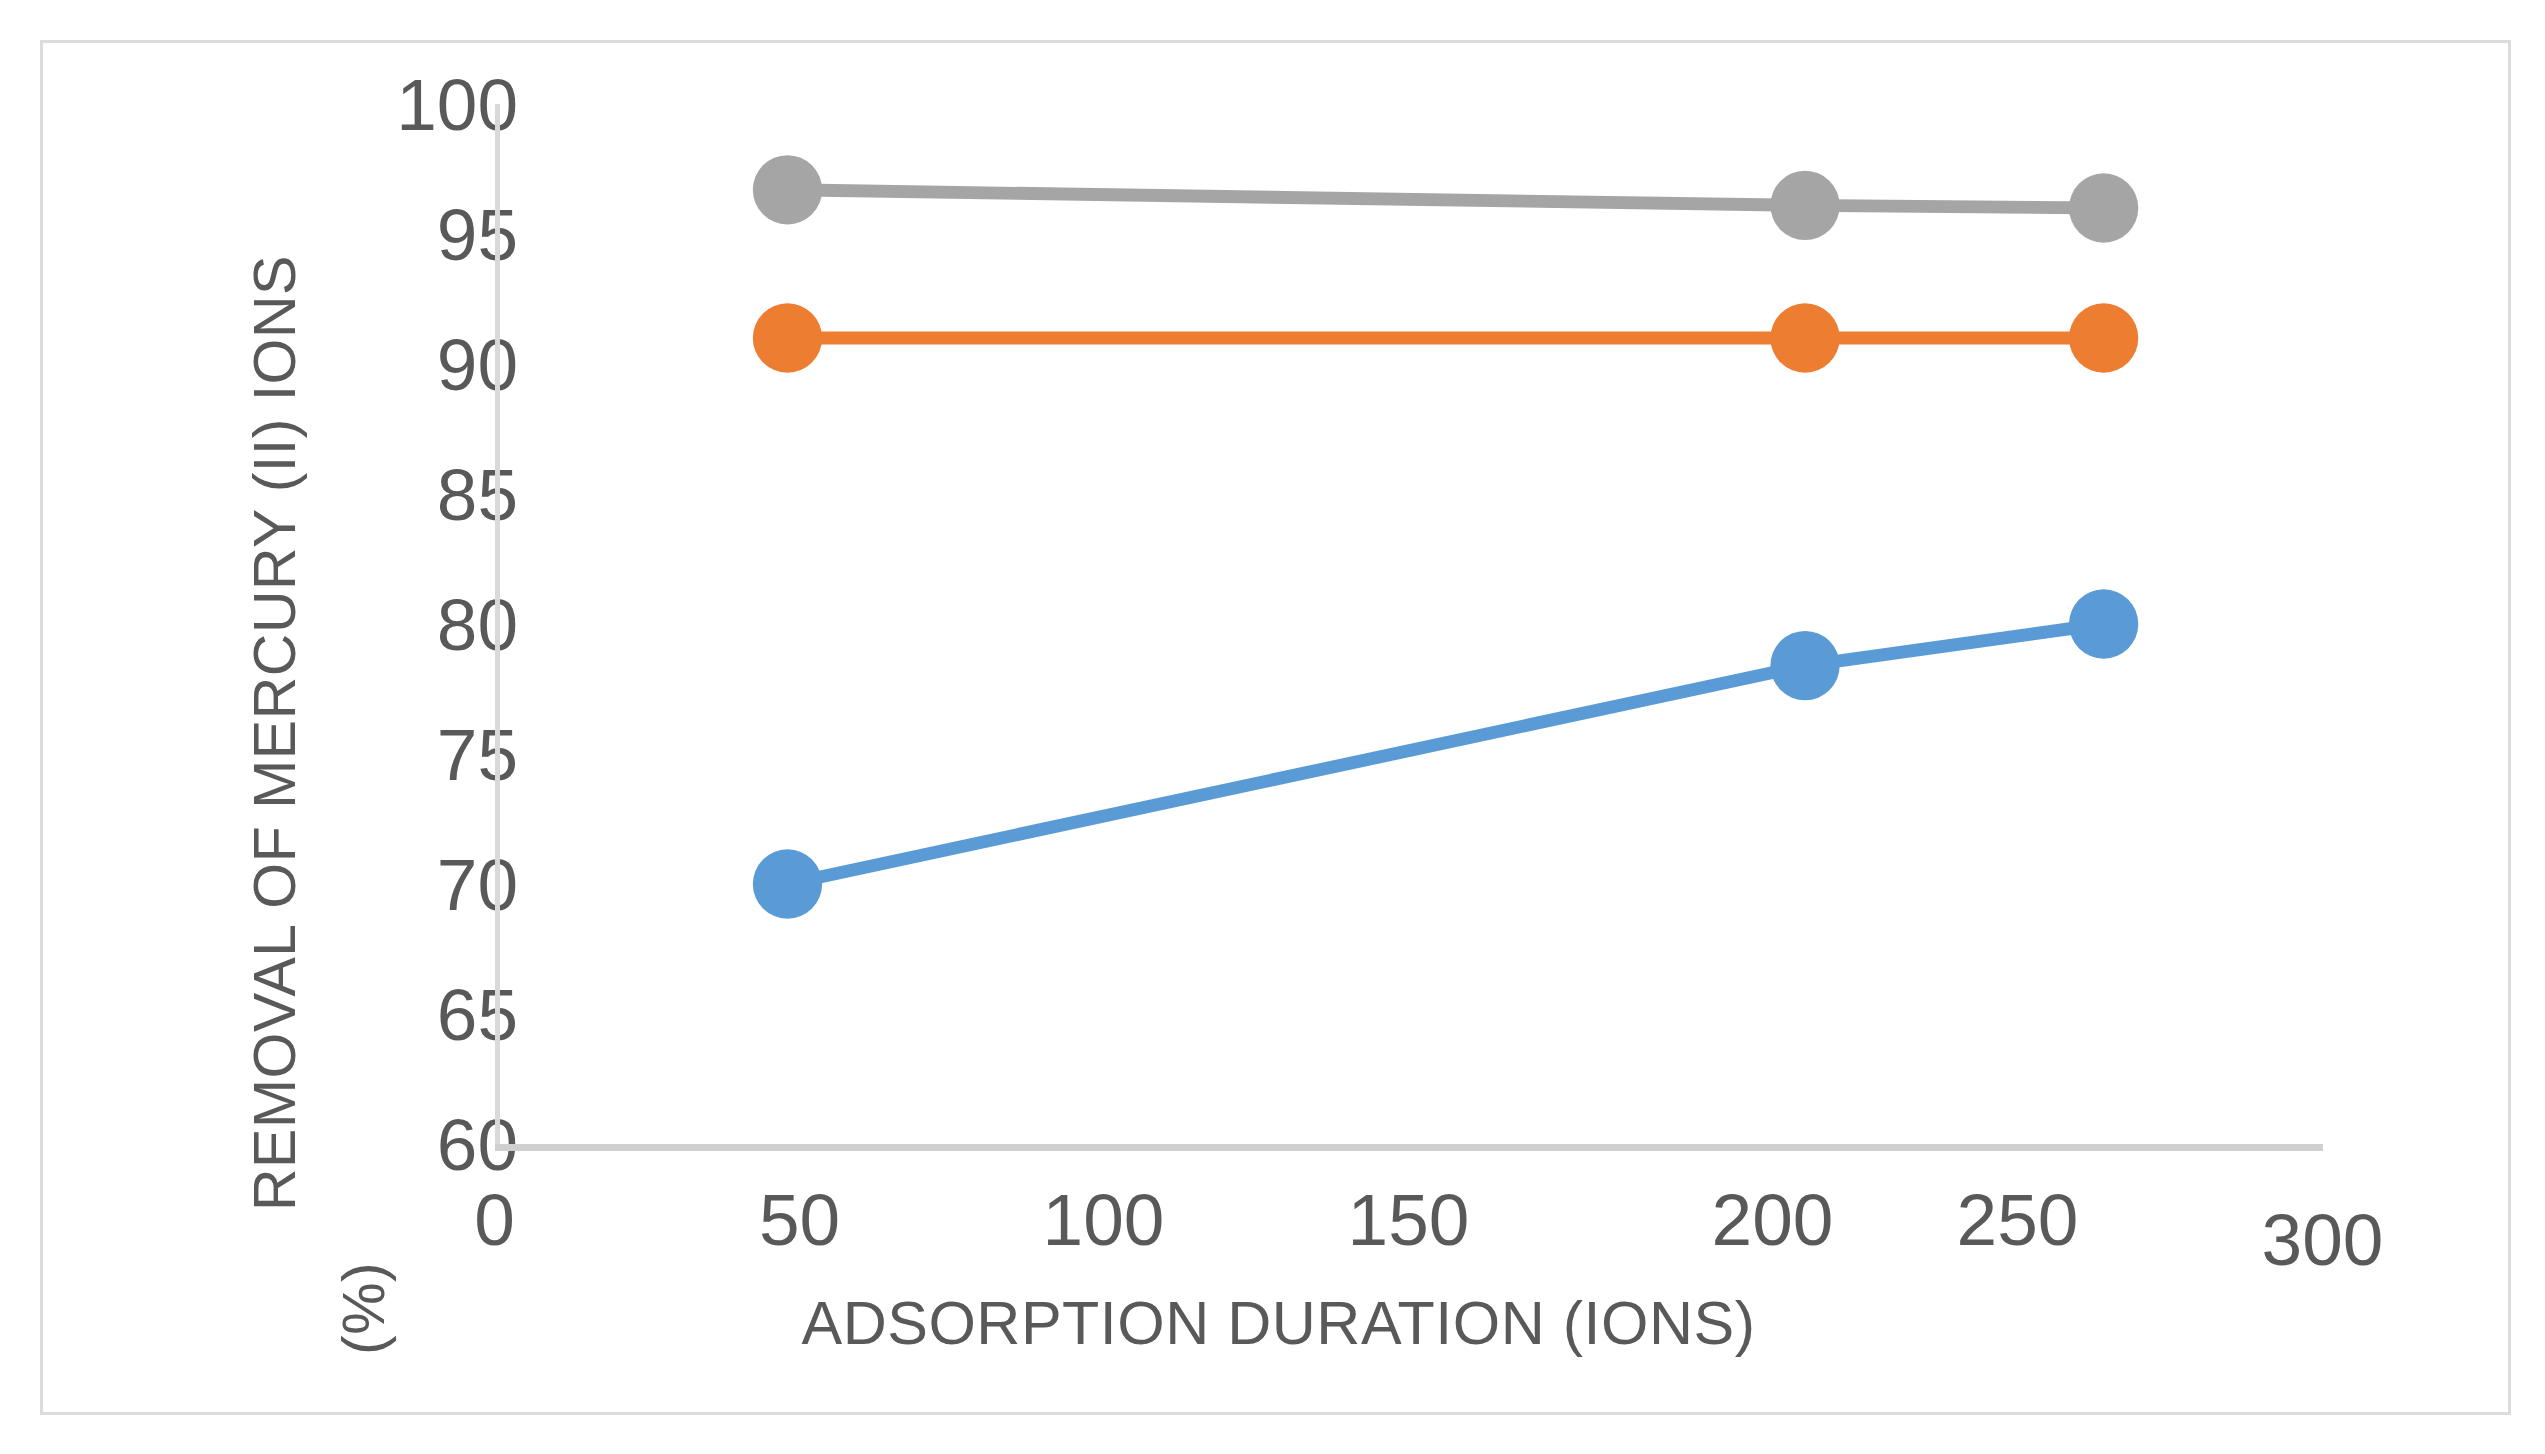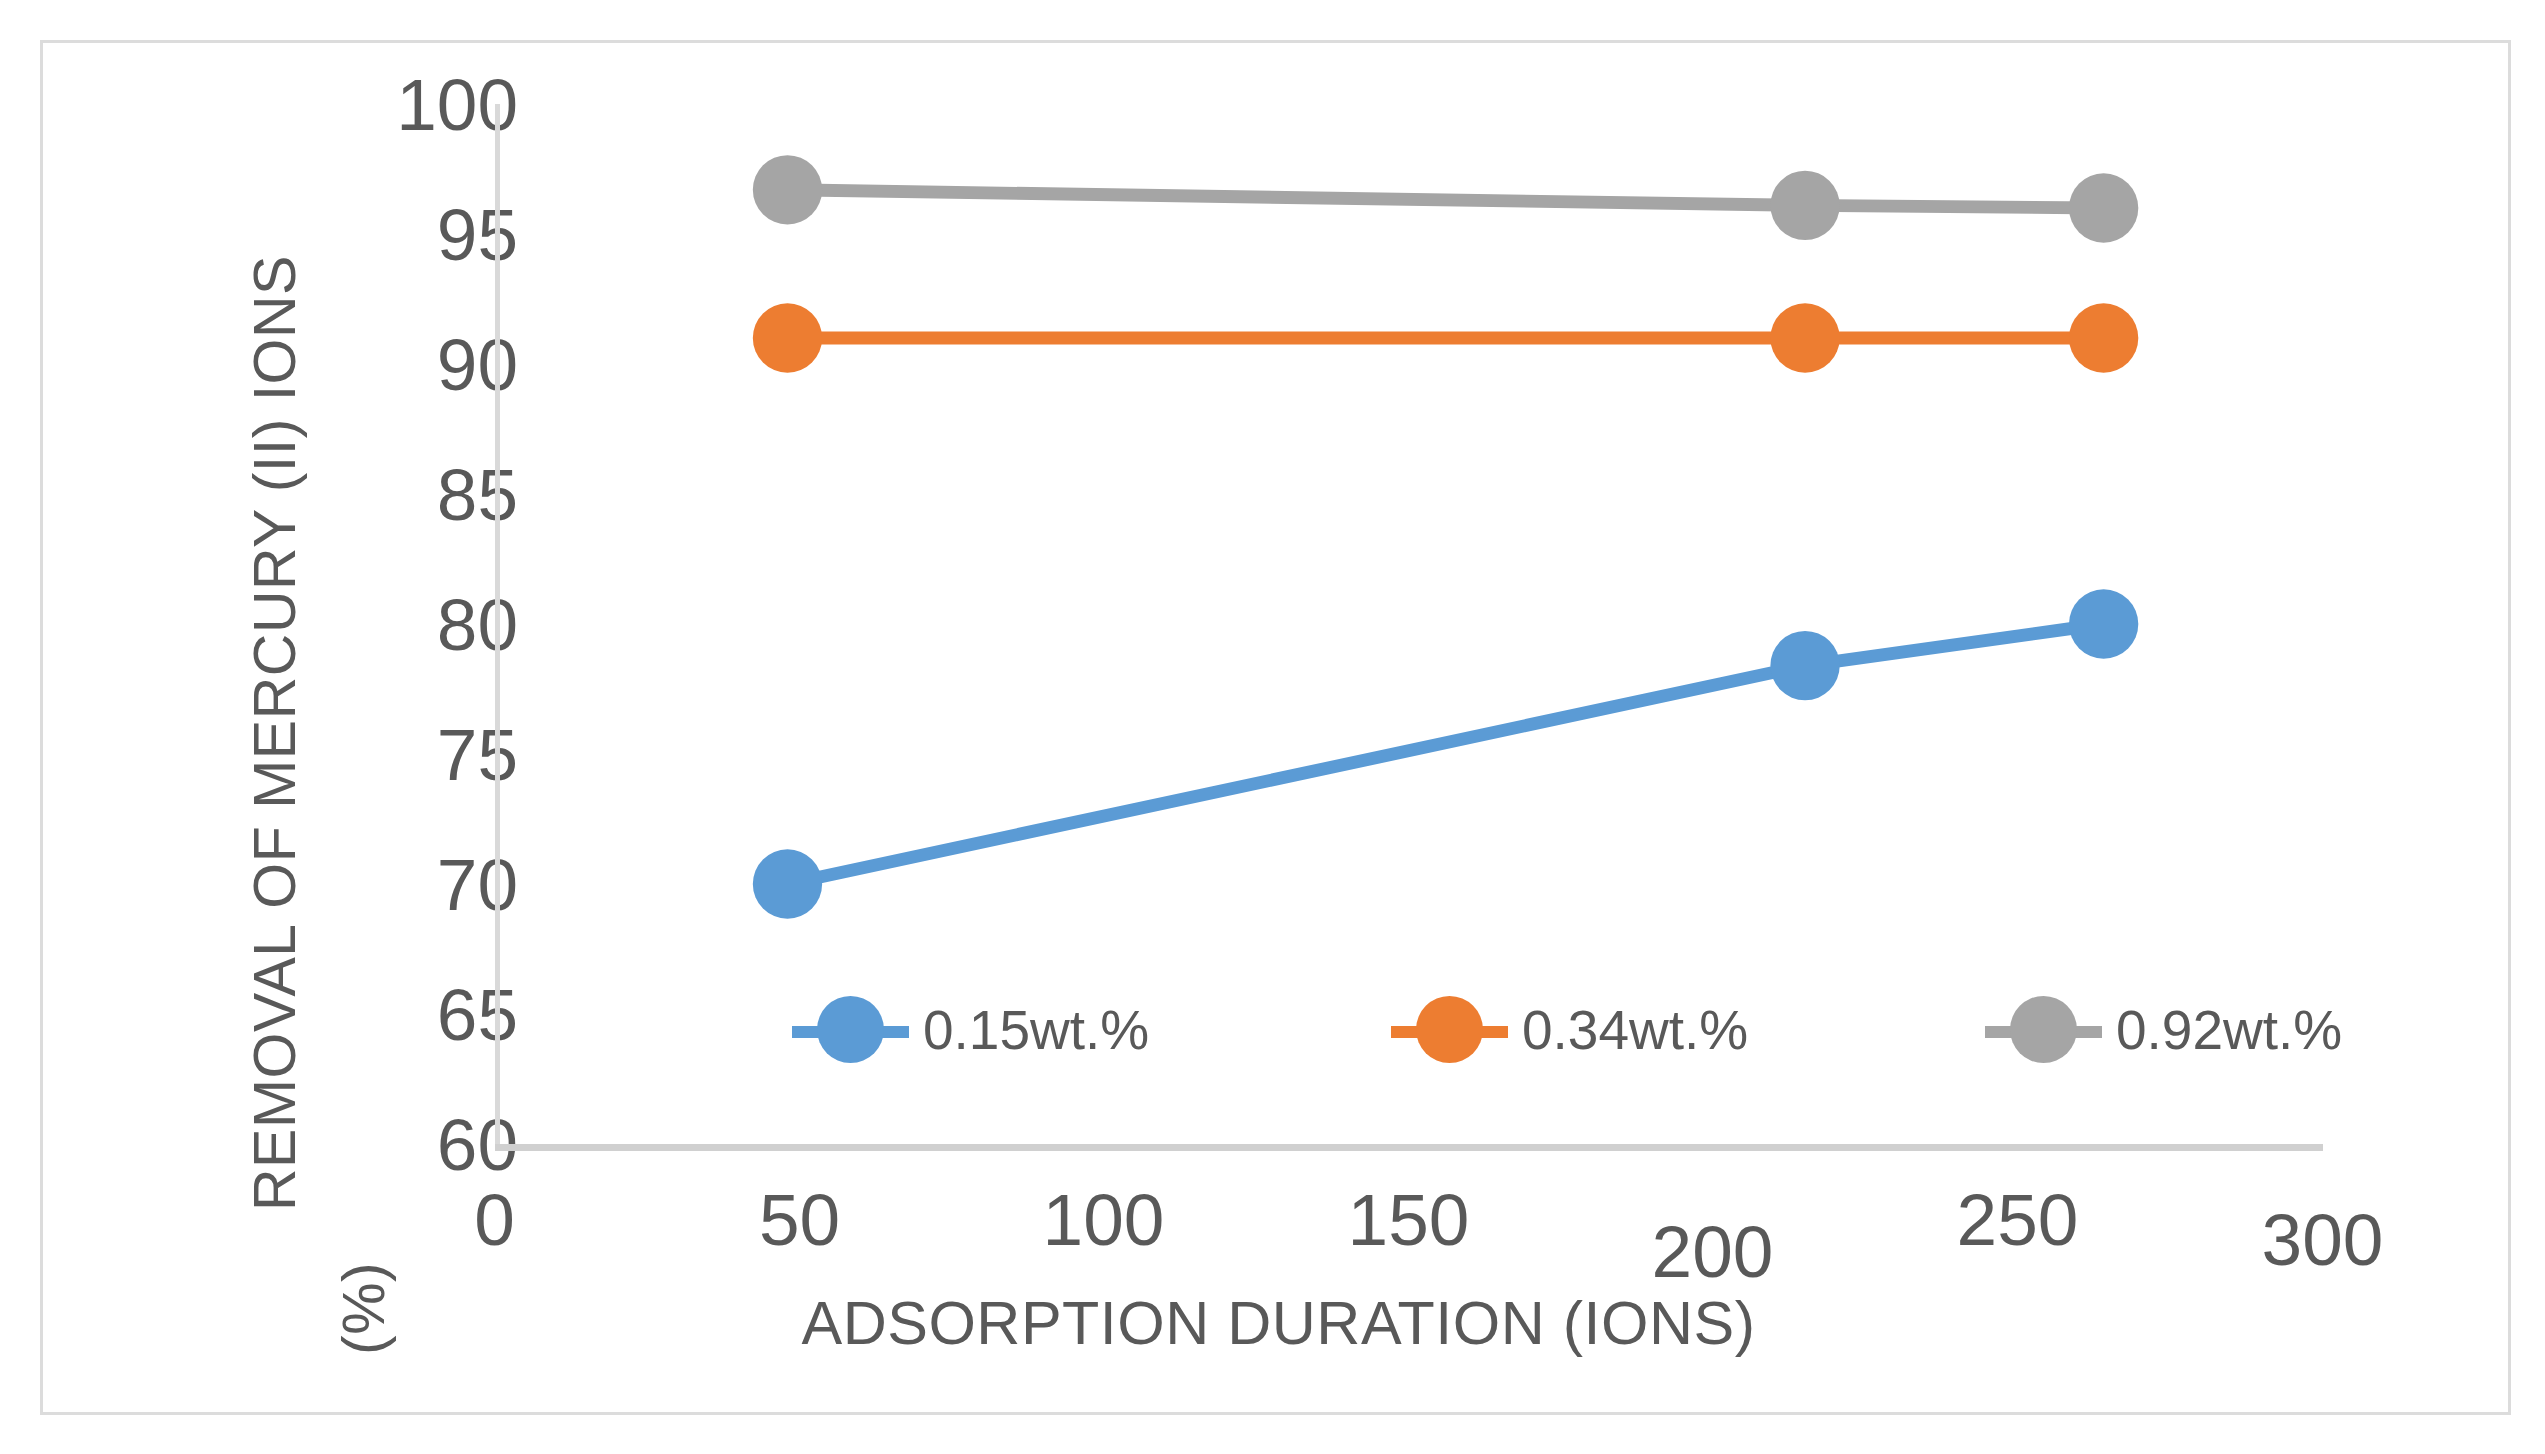"0.15wt.%" div { html: <div> <div> <span> <span></span> <span></span> </span> <span>0.15wt.%</span> </div> <div> <span> <span></span> <span></span> </span> <span>0.34wt.%</span> </div> <div> <span> <span></span> <span></span> </span> <span>0.92wt.%</span> </div> </div> -> none }
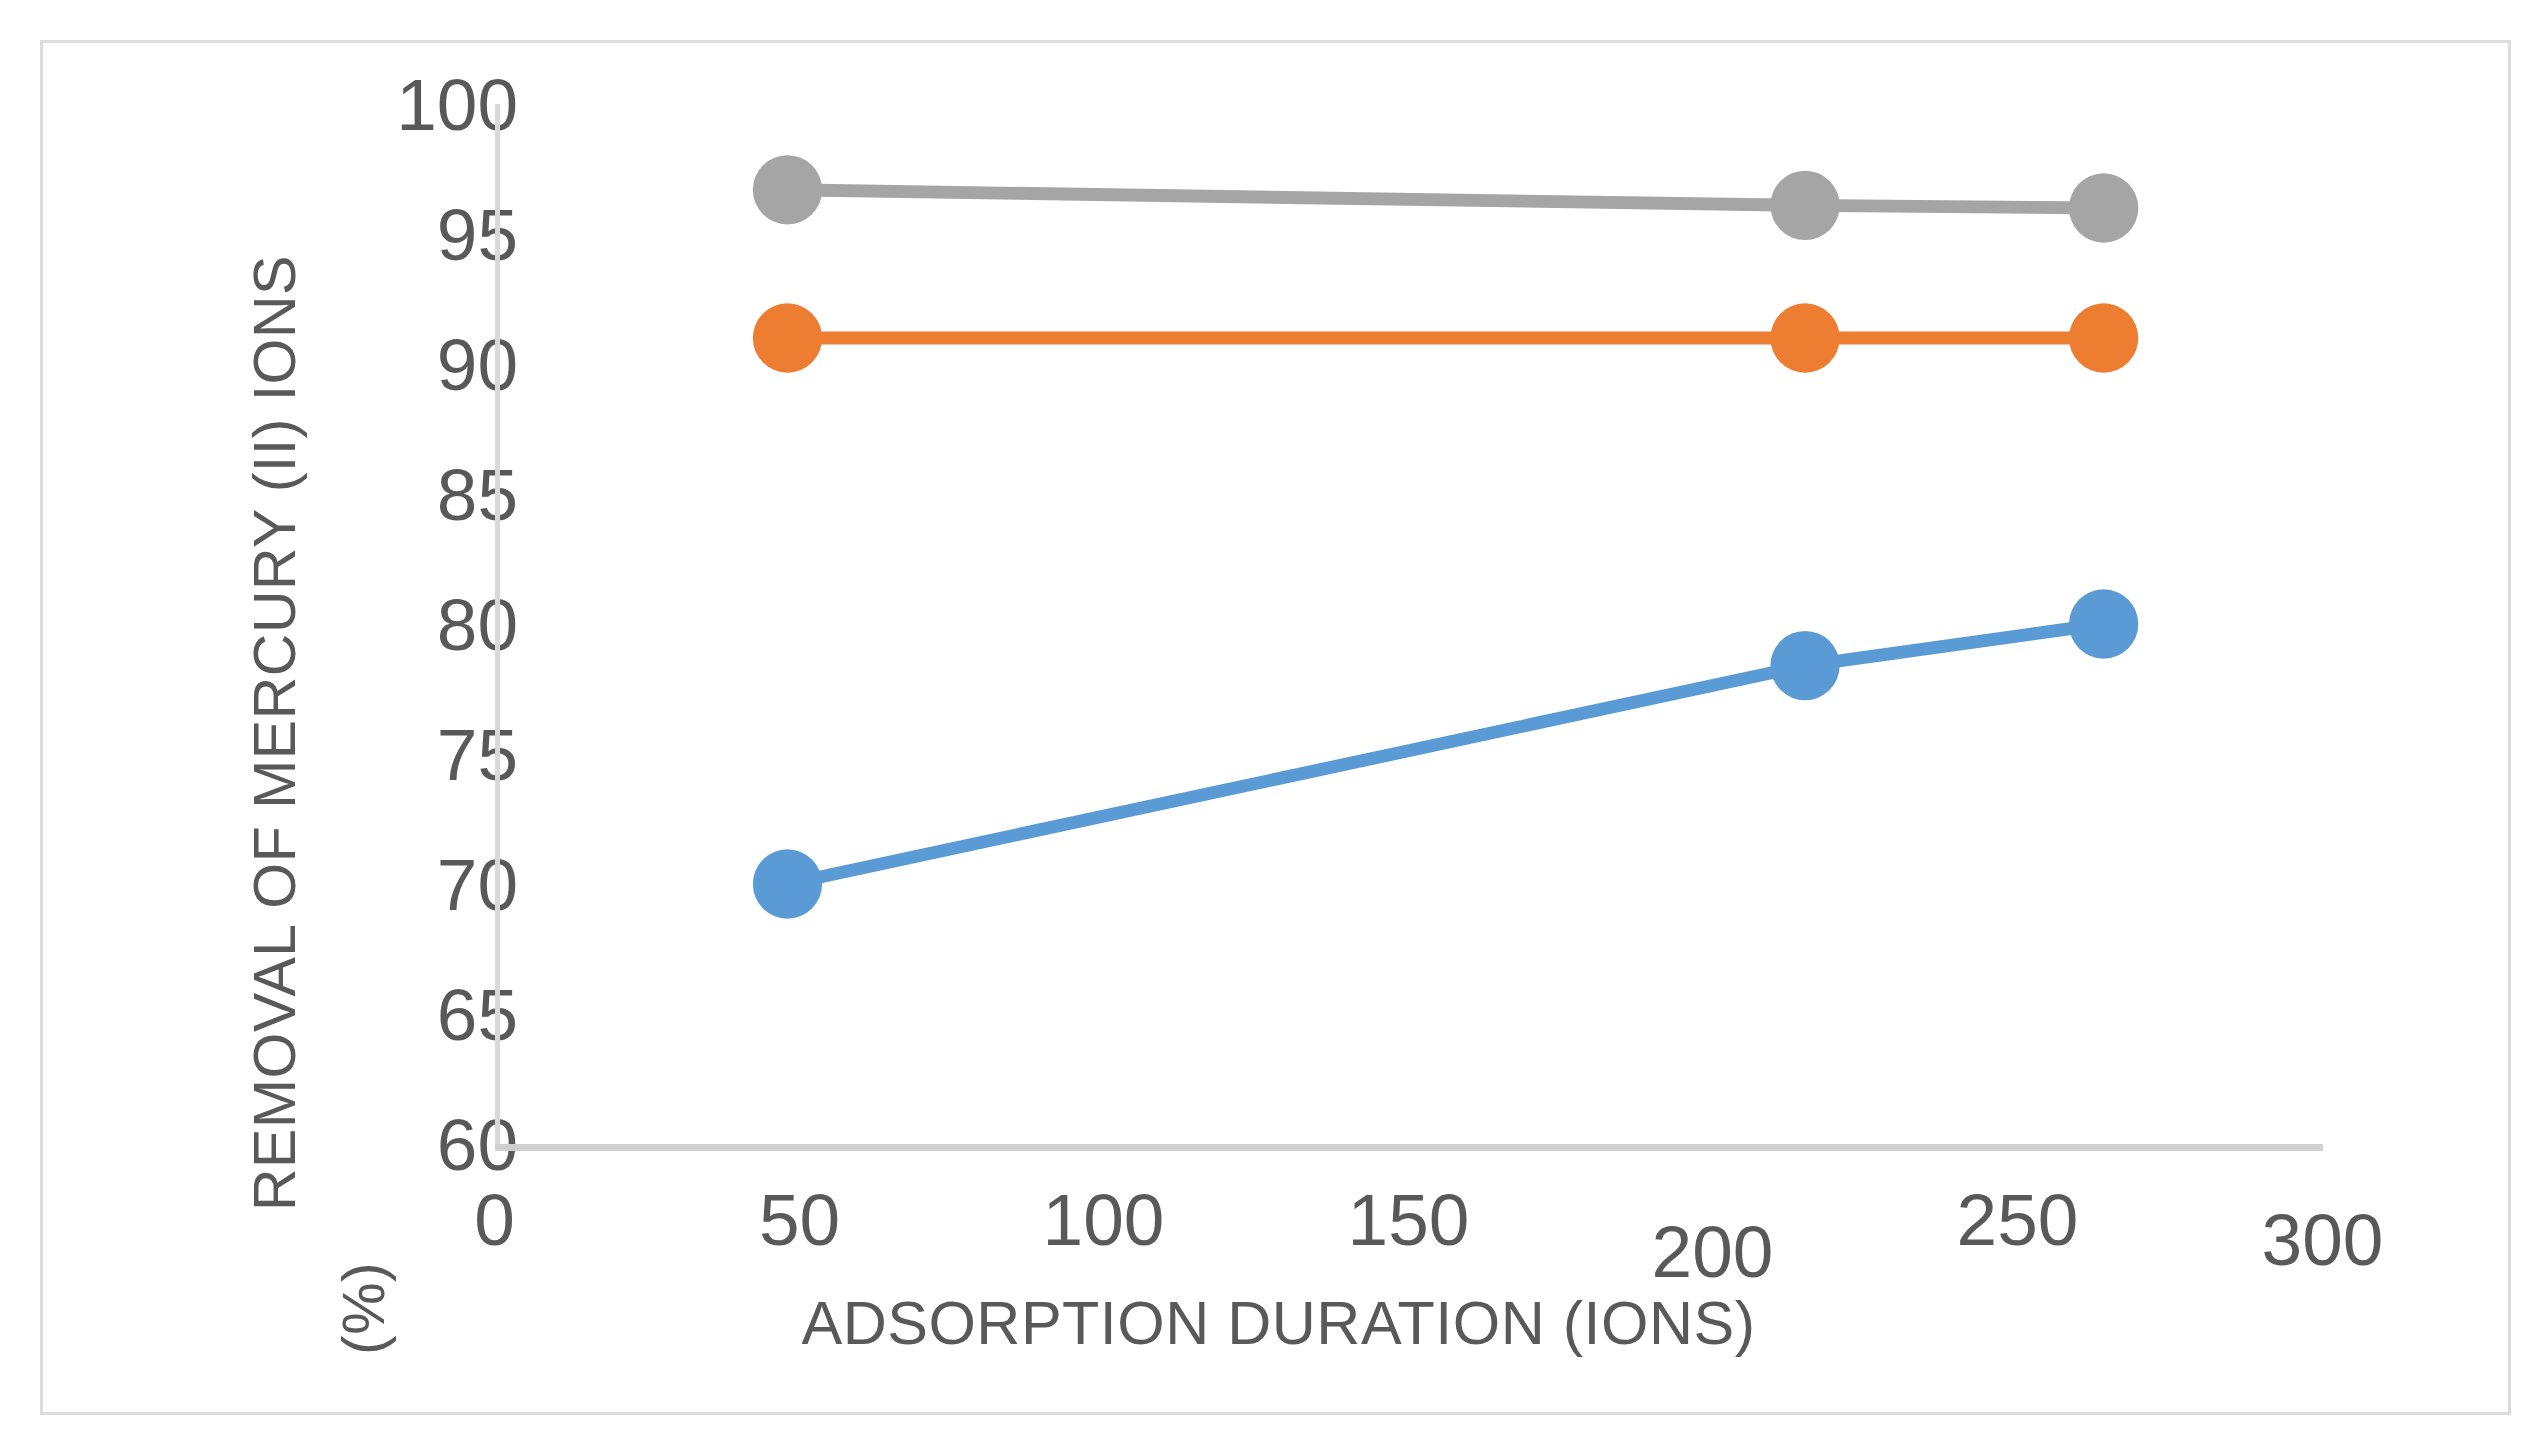"200" div.x-tick { left: 1218px -> 1278px; margin-top: 32px -> none }
